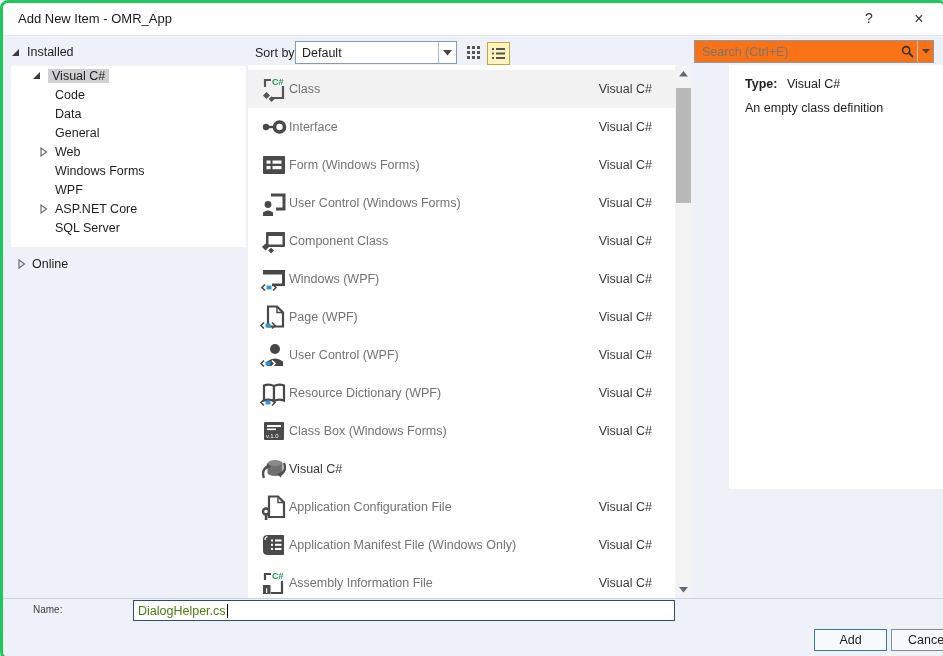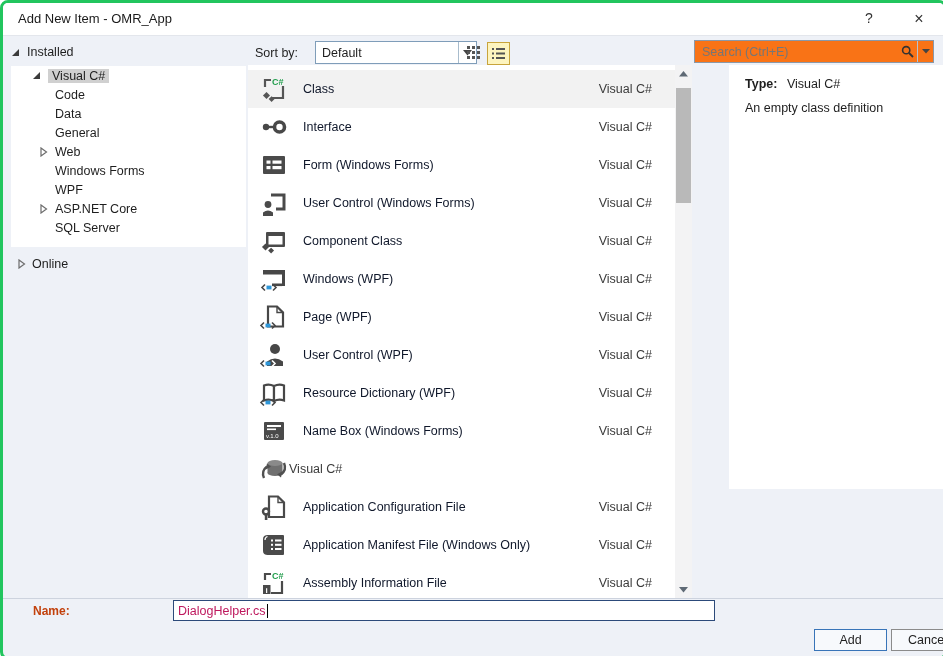"Default" .combo { left: 312px -> 292px }
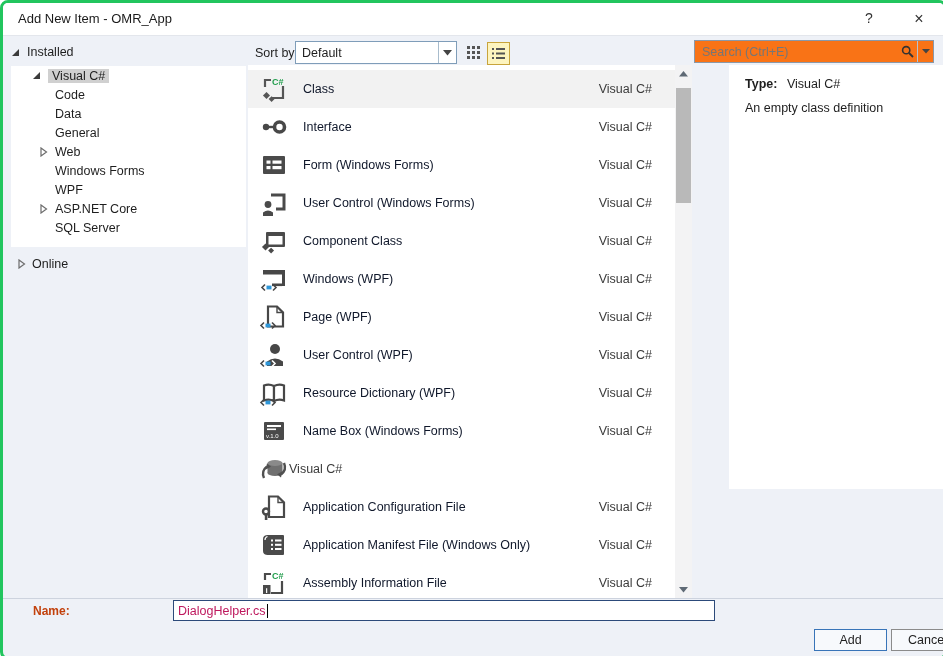"Class" .rlabel { color: #0f172a -> #737373; margin-left: 14px -> 0 }
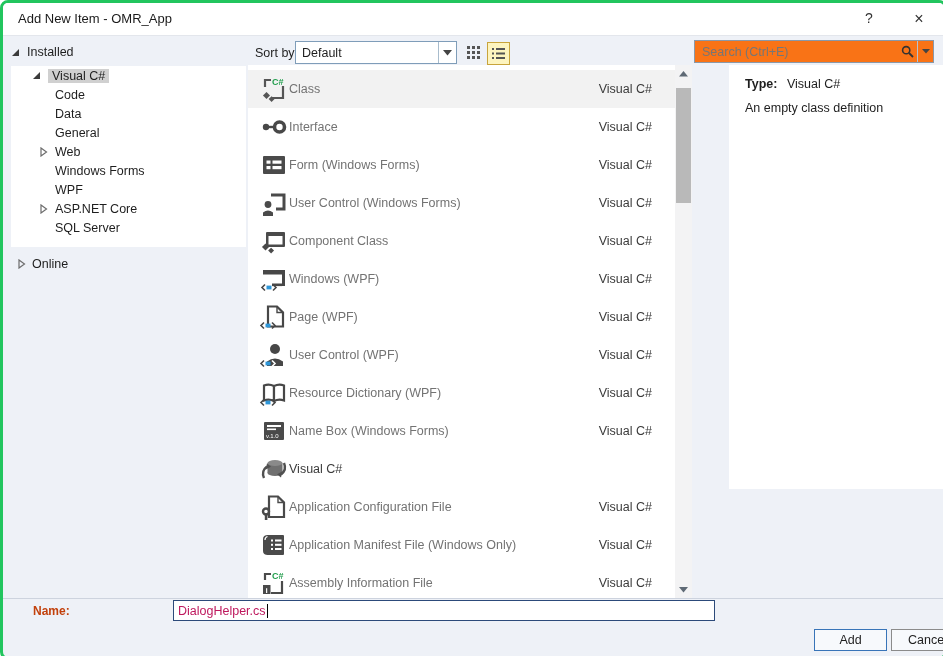"Name Box (Windows Forms)" span.rlabel { text: Name -> Class }
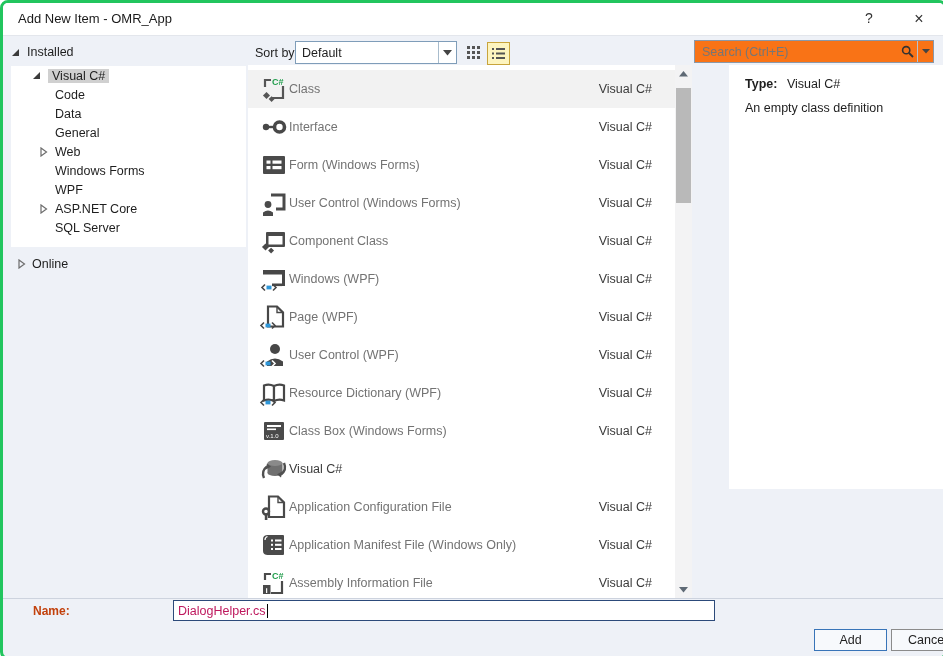"Name:" .name-label { color: #c2410c -> #404040; font-size: 12px -> 10px; font-weight: bold -> none }
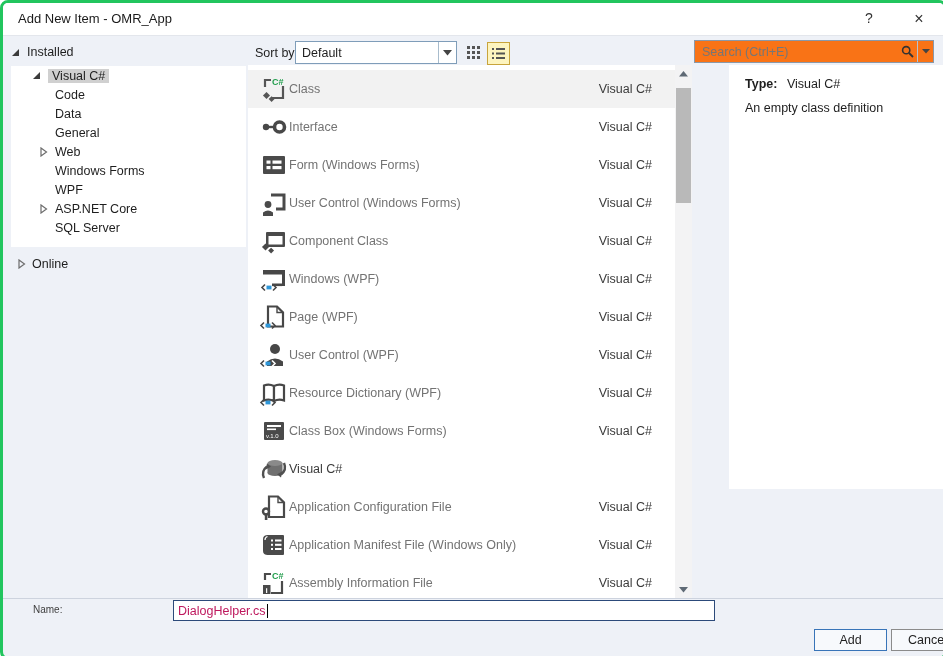"DialogHelper.cs" .name-input { color: #be185d -> #4d7c0f; margin-left: 40px -> none }
